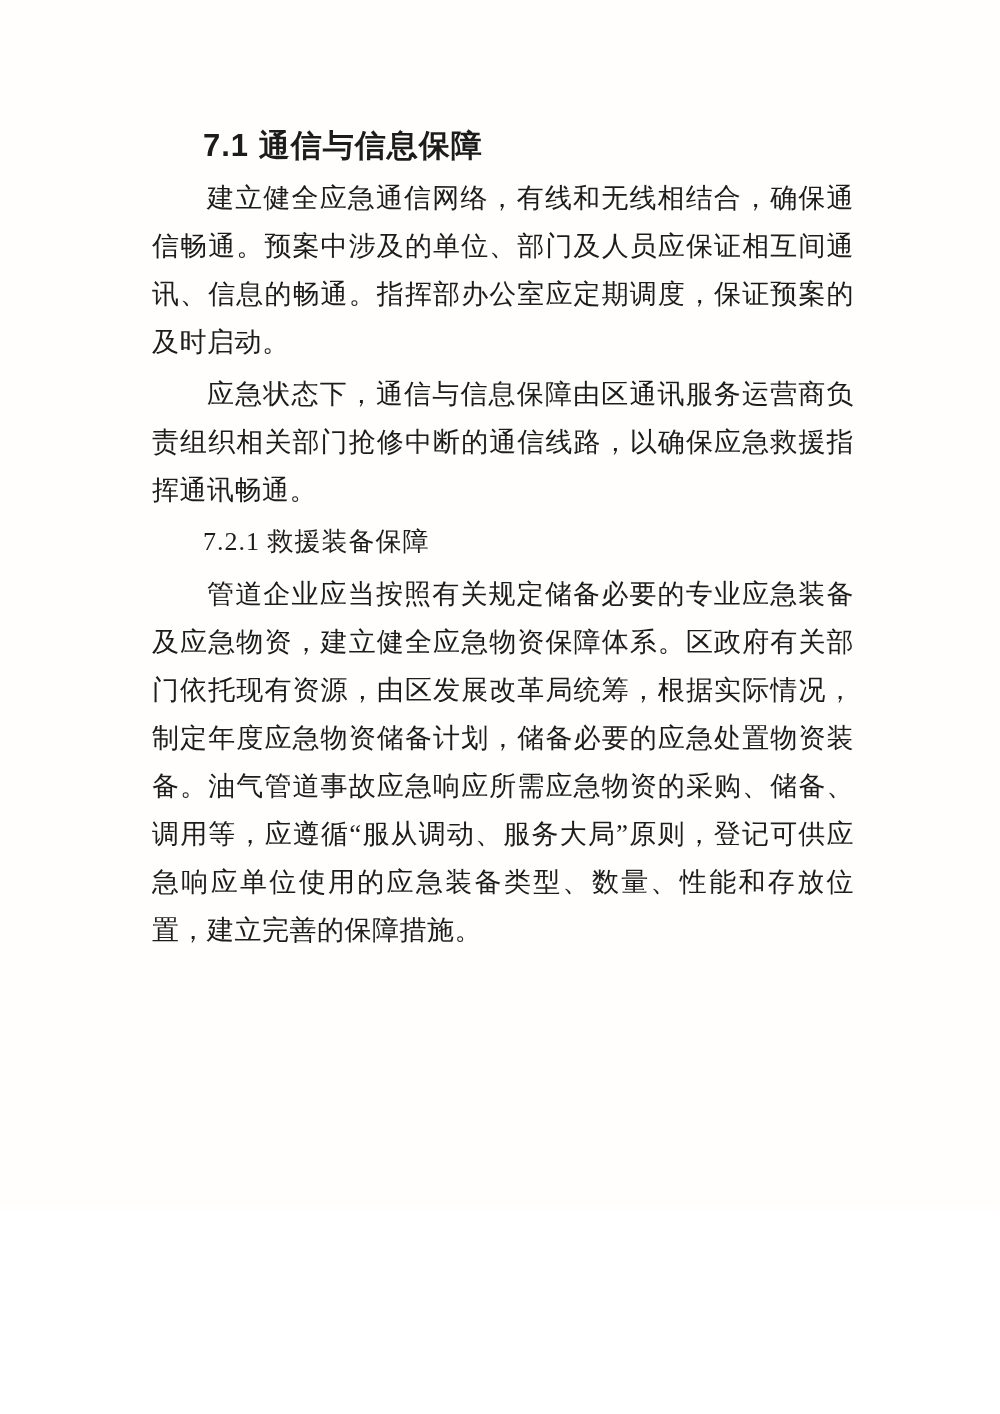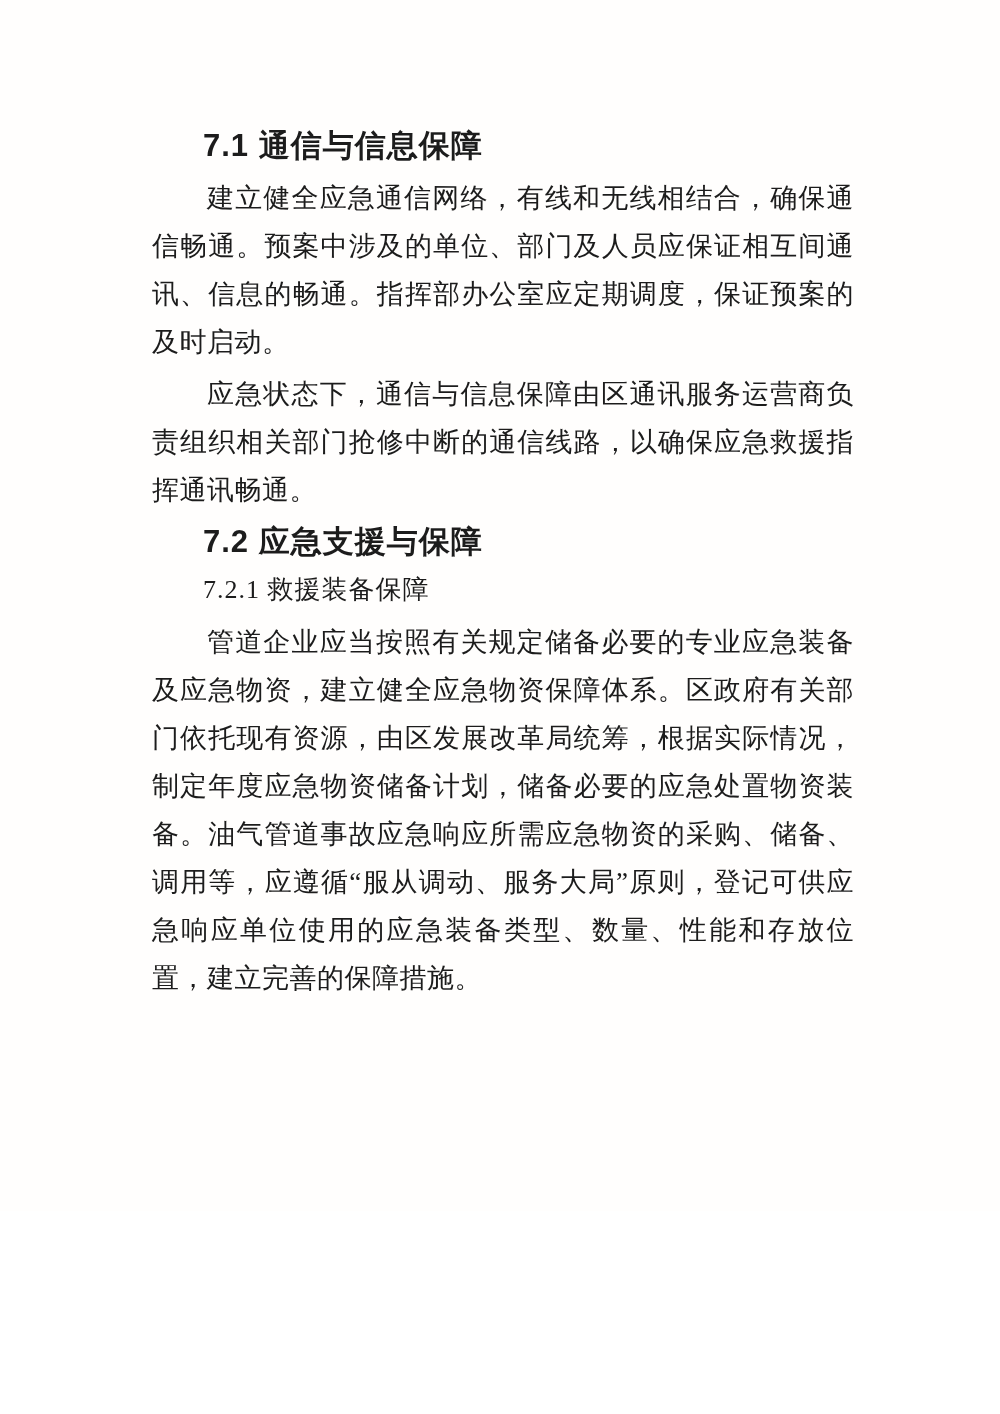"7.2 应急支援与保障" h2.h-main { html: <h2>7.2 应急支援与保障</h2> -> none }
